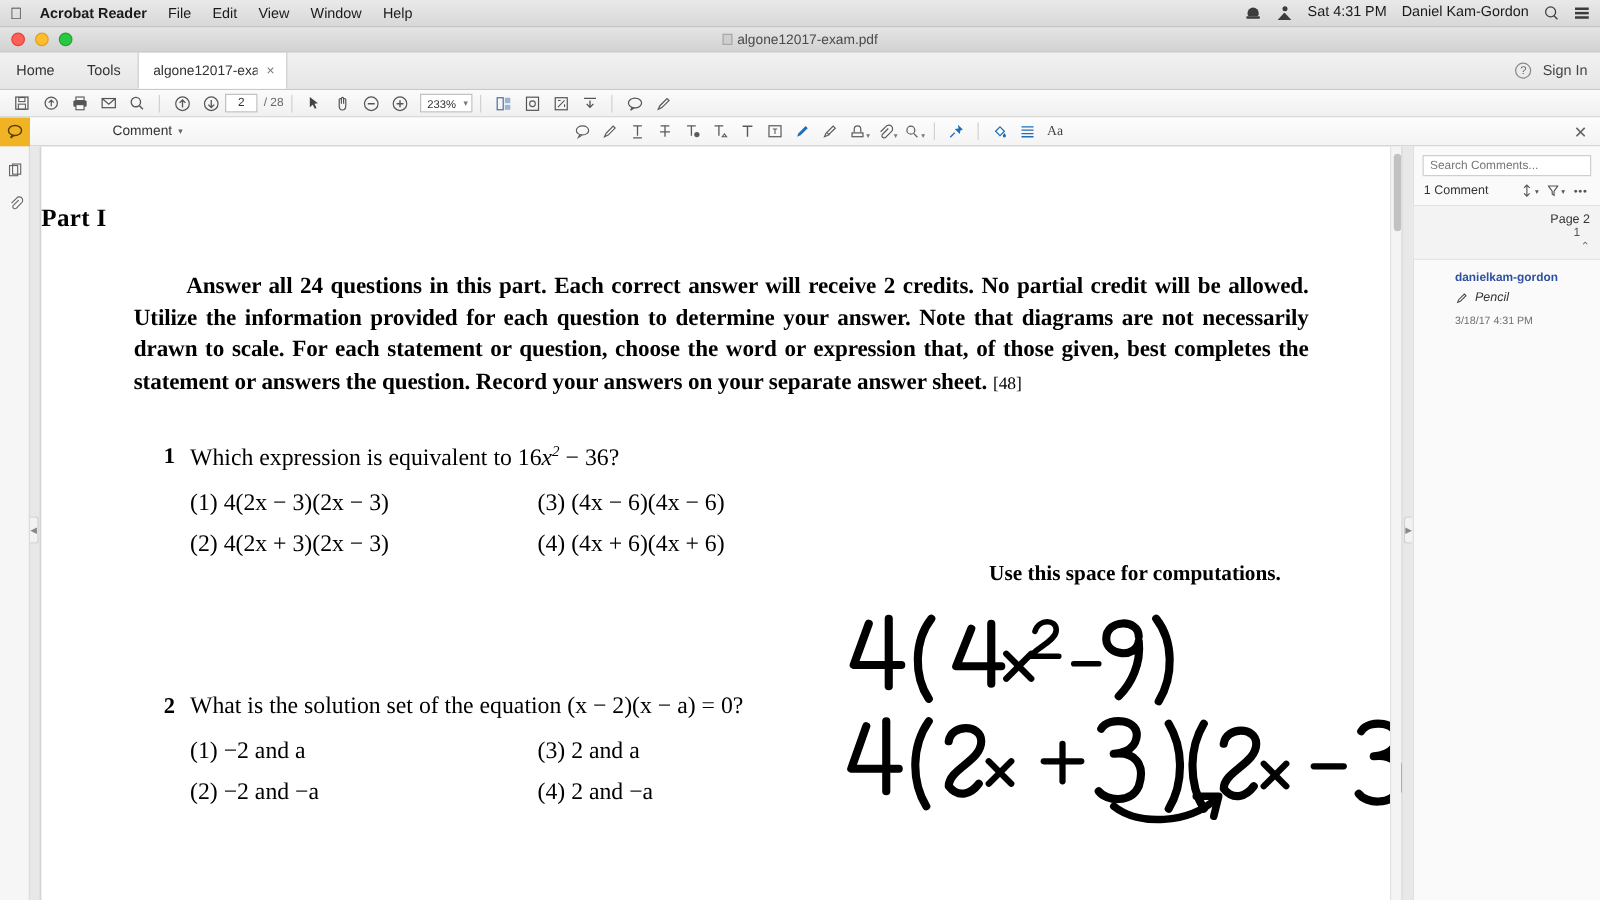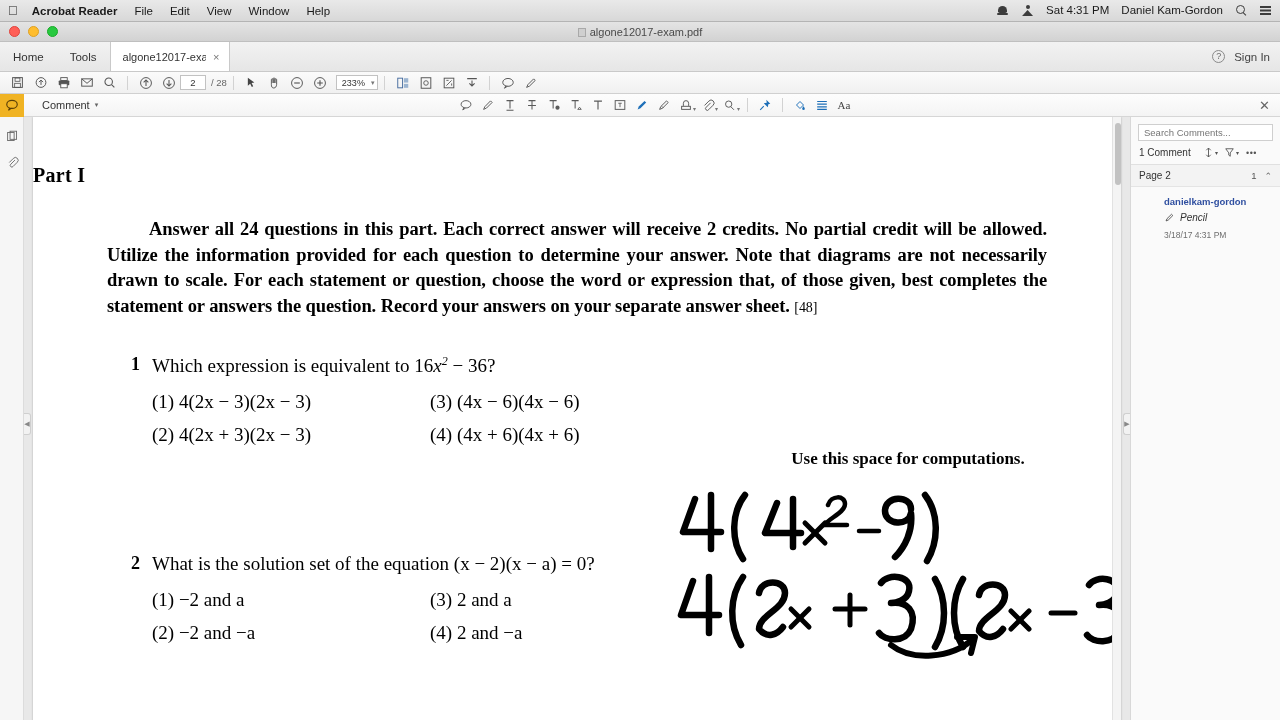"Comment" .cb-label { margin-left: none -> 36px; padding-left: 18px -> 30px }
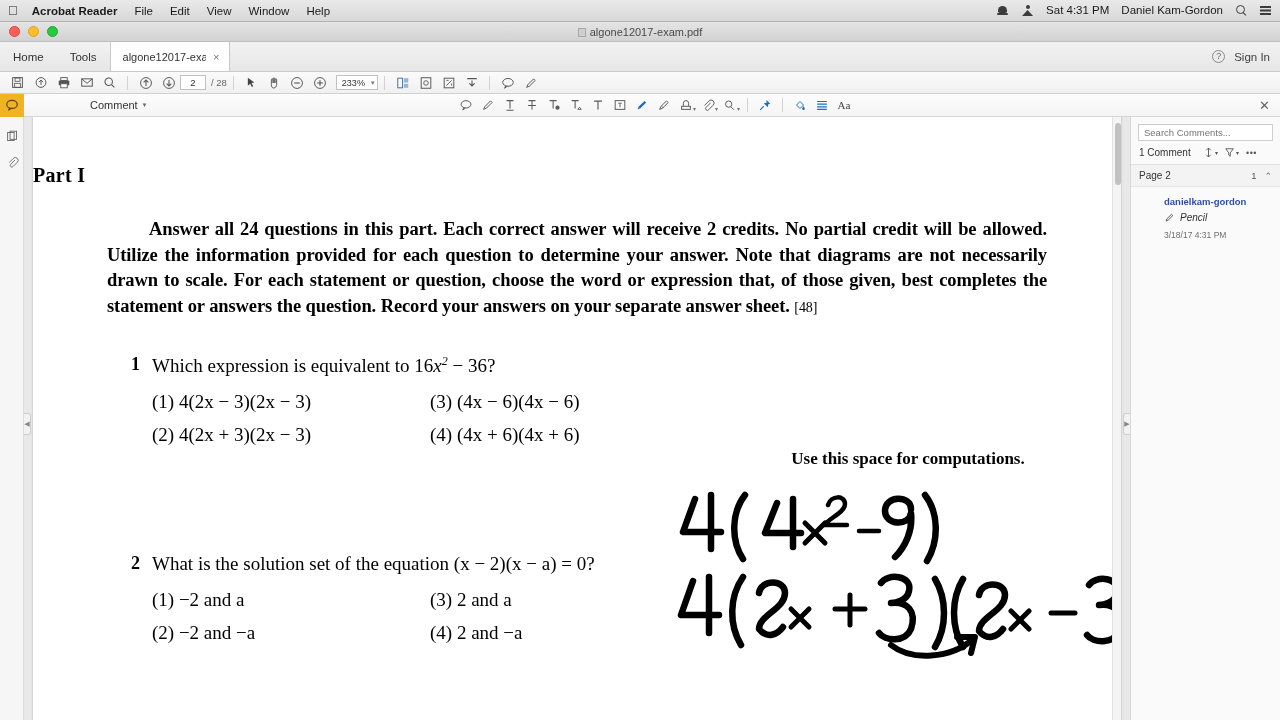"1 Comment" .cmthead { padding: 0 23px 6px 8px -> 0 10px 6px 8px }
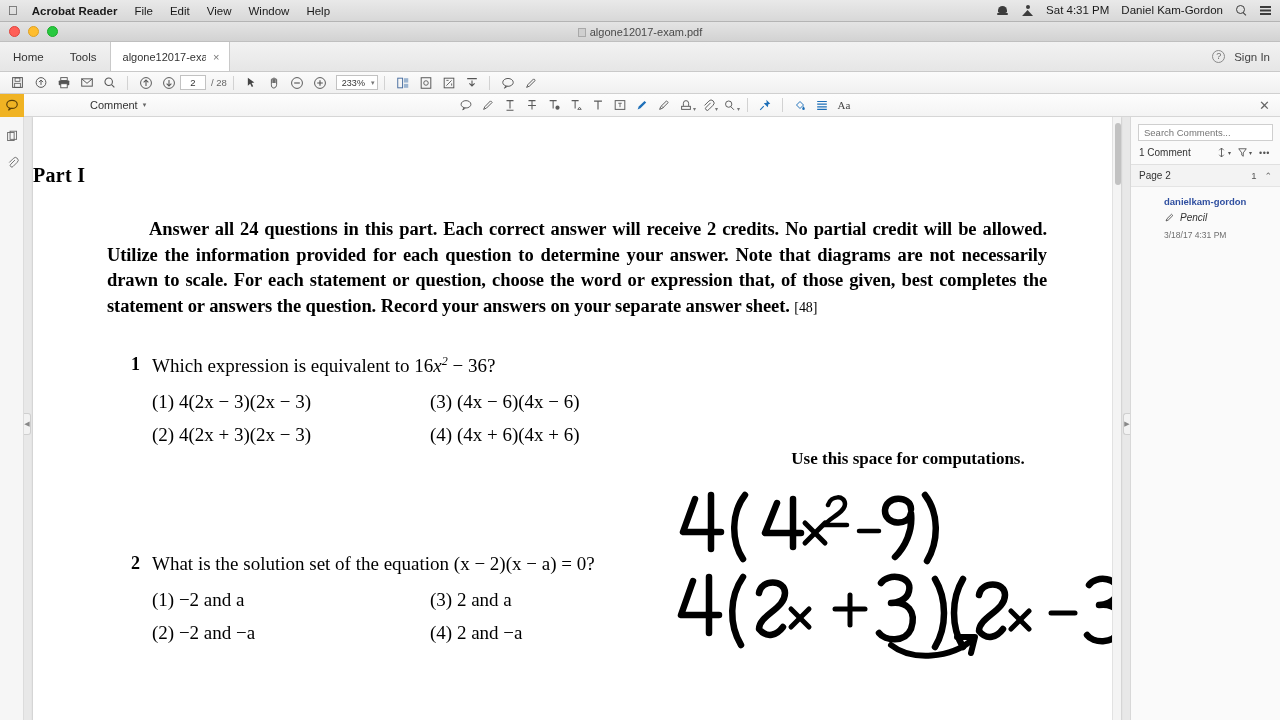"Page 2" .pagerow { flex-direction: none -> column }
